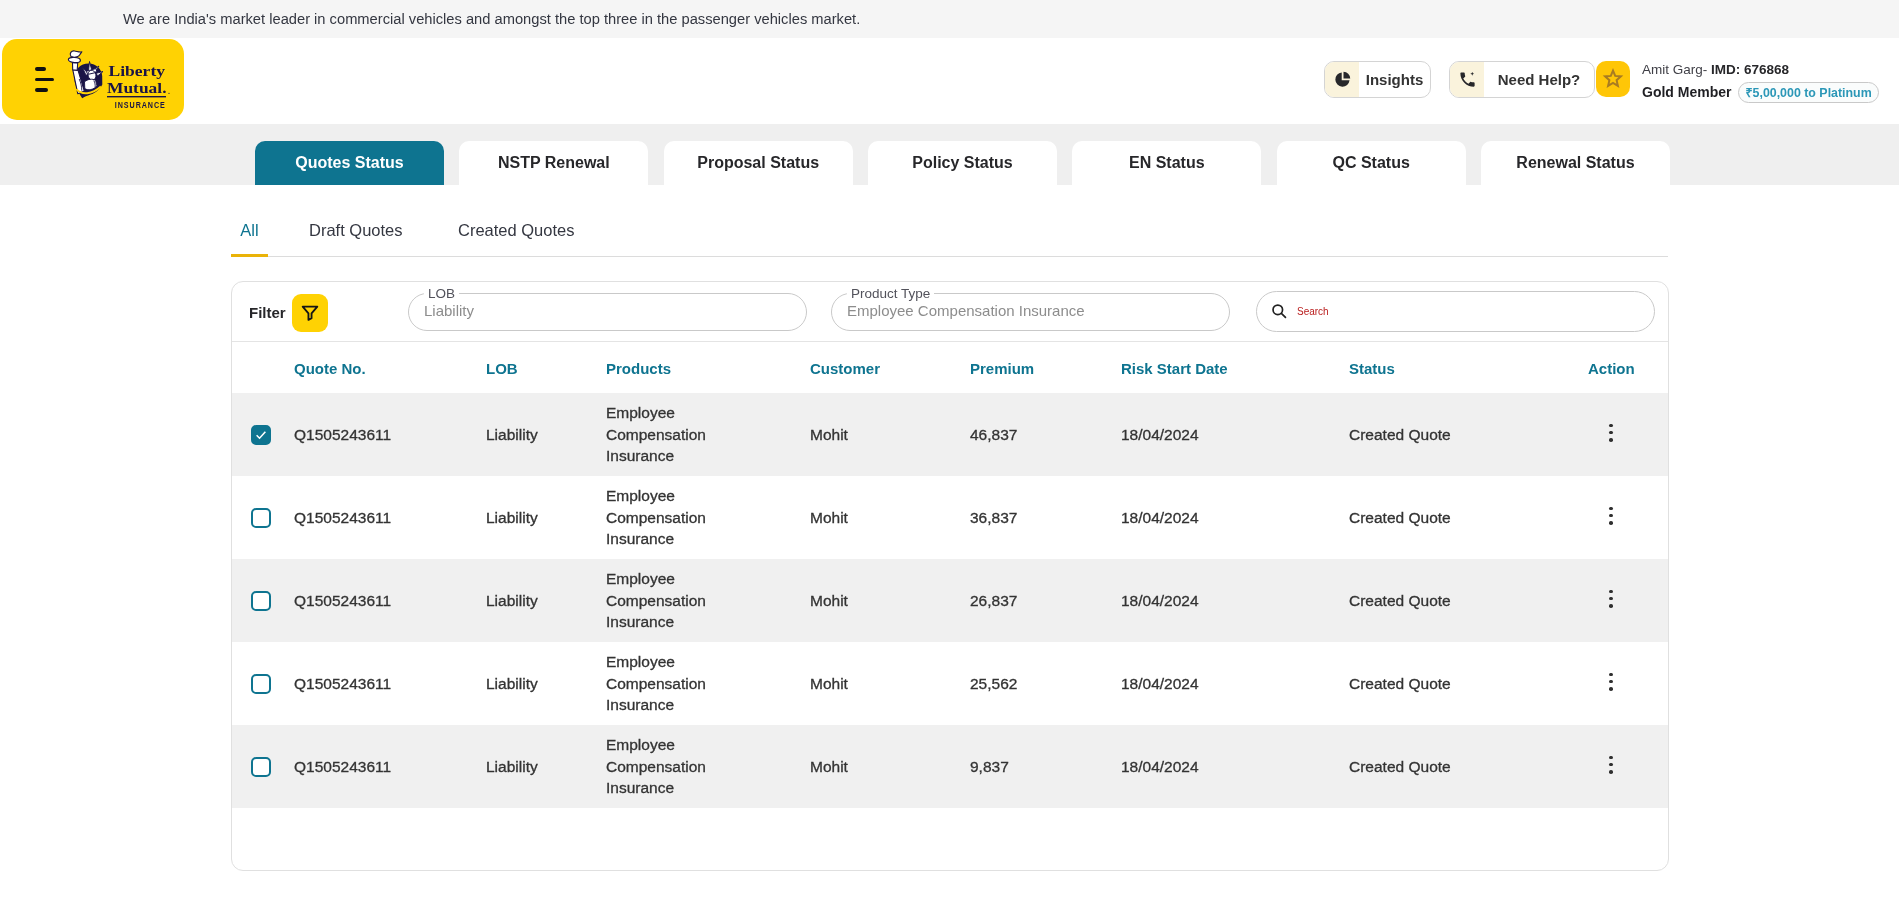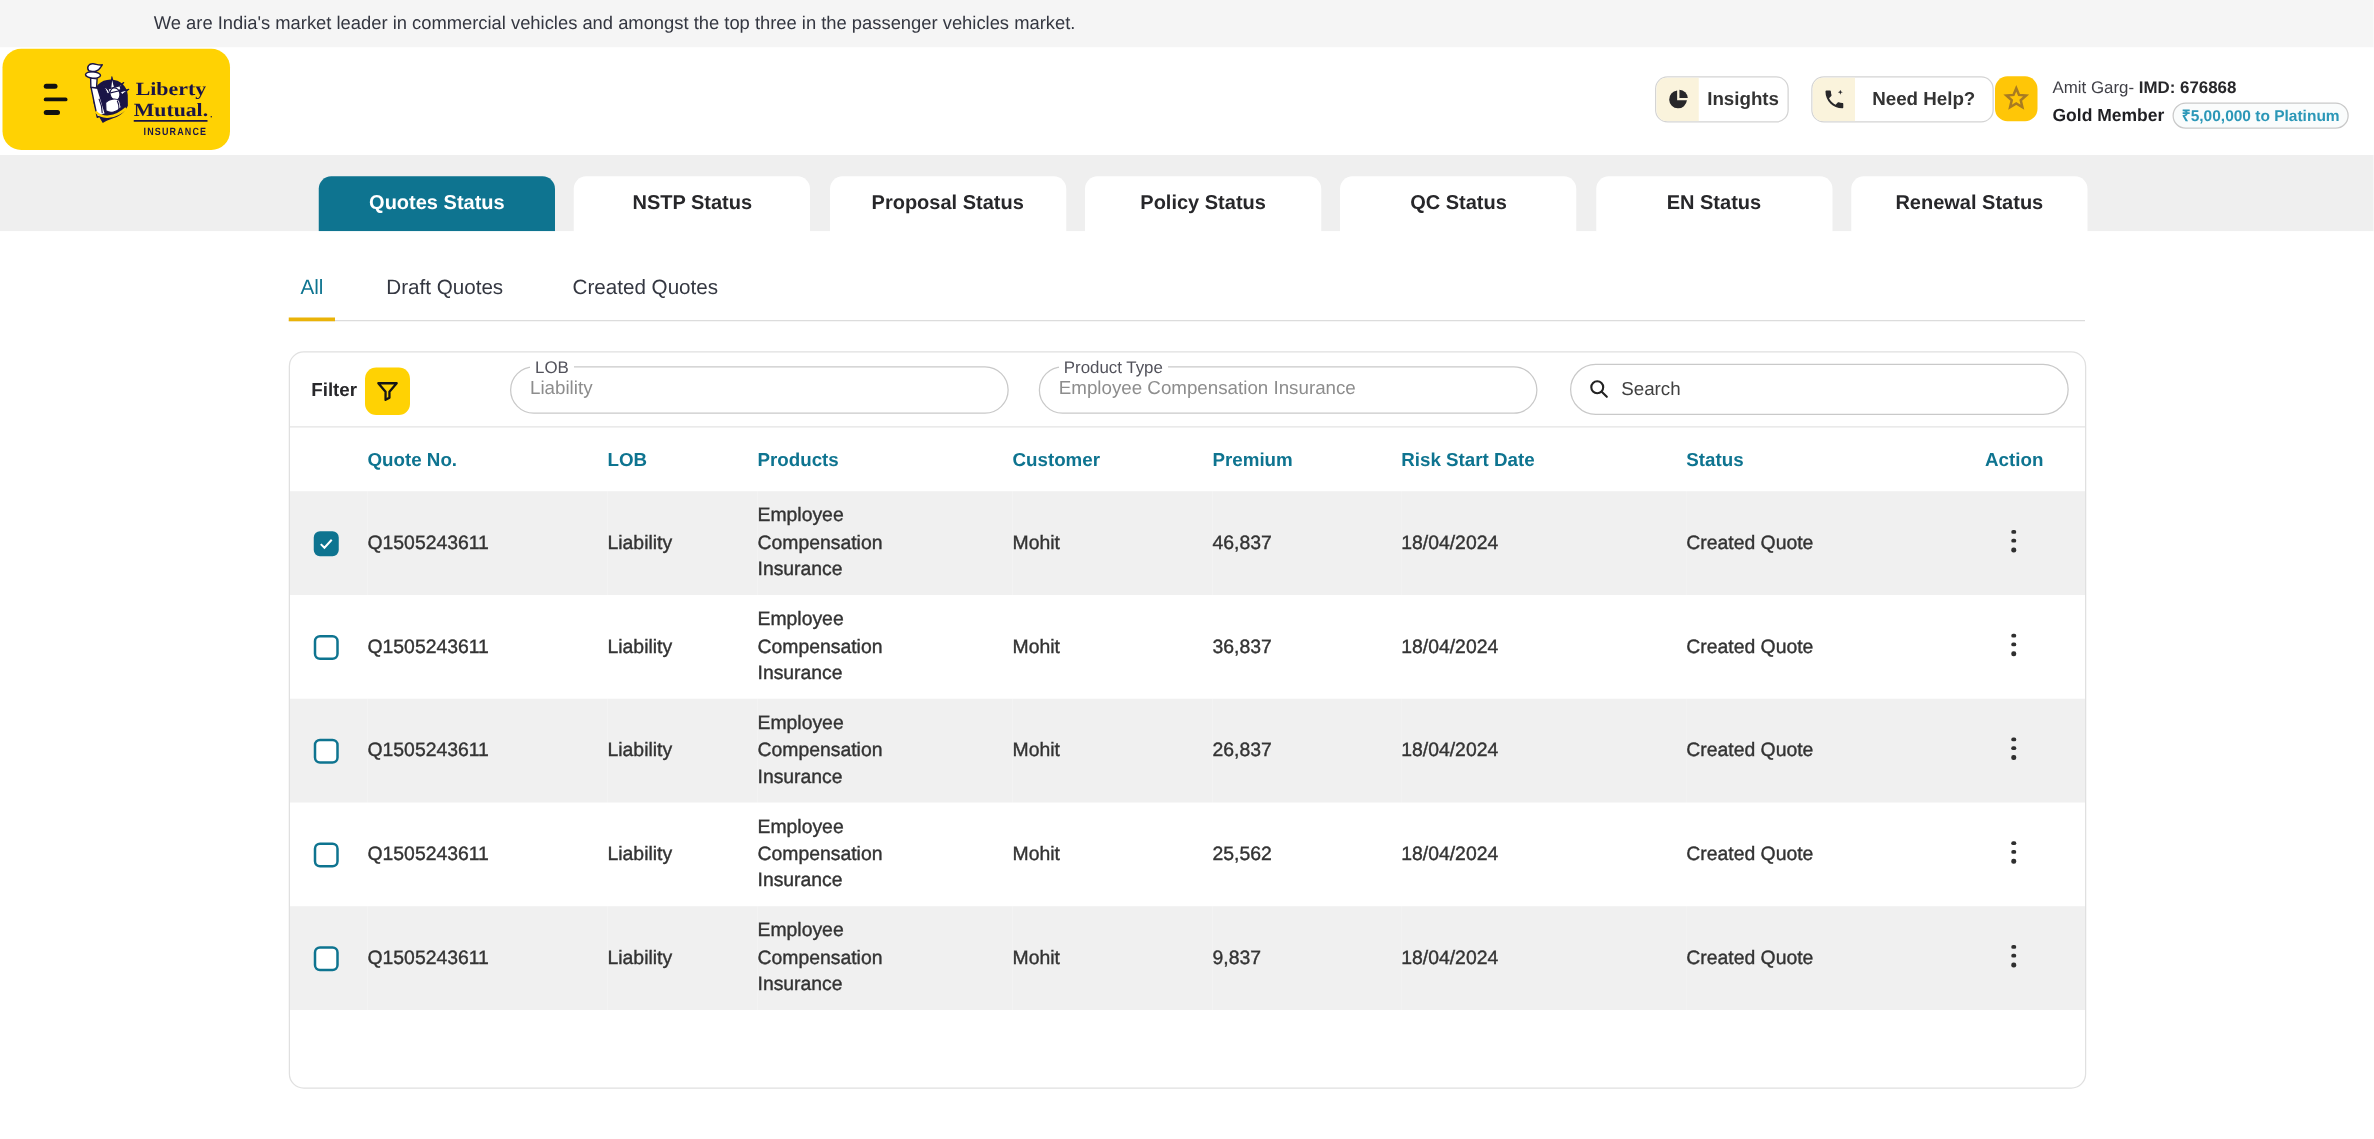"NSTP Status" div.tab { text: Status -> Renewal }
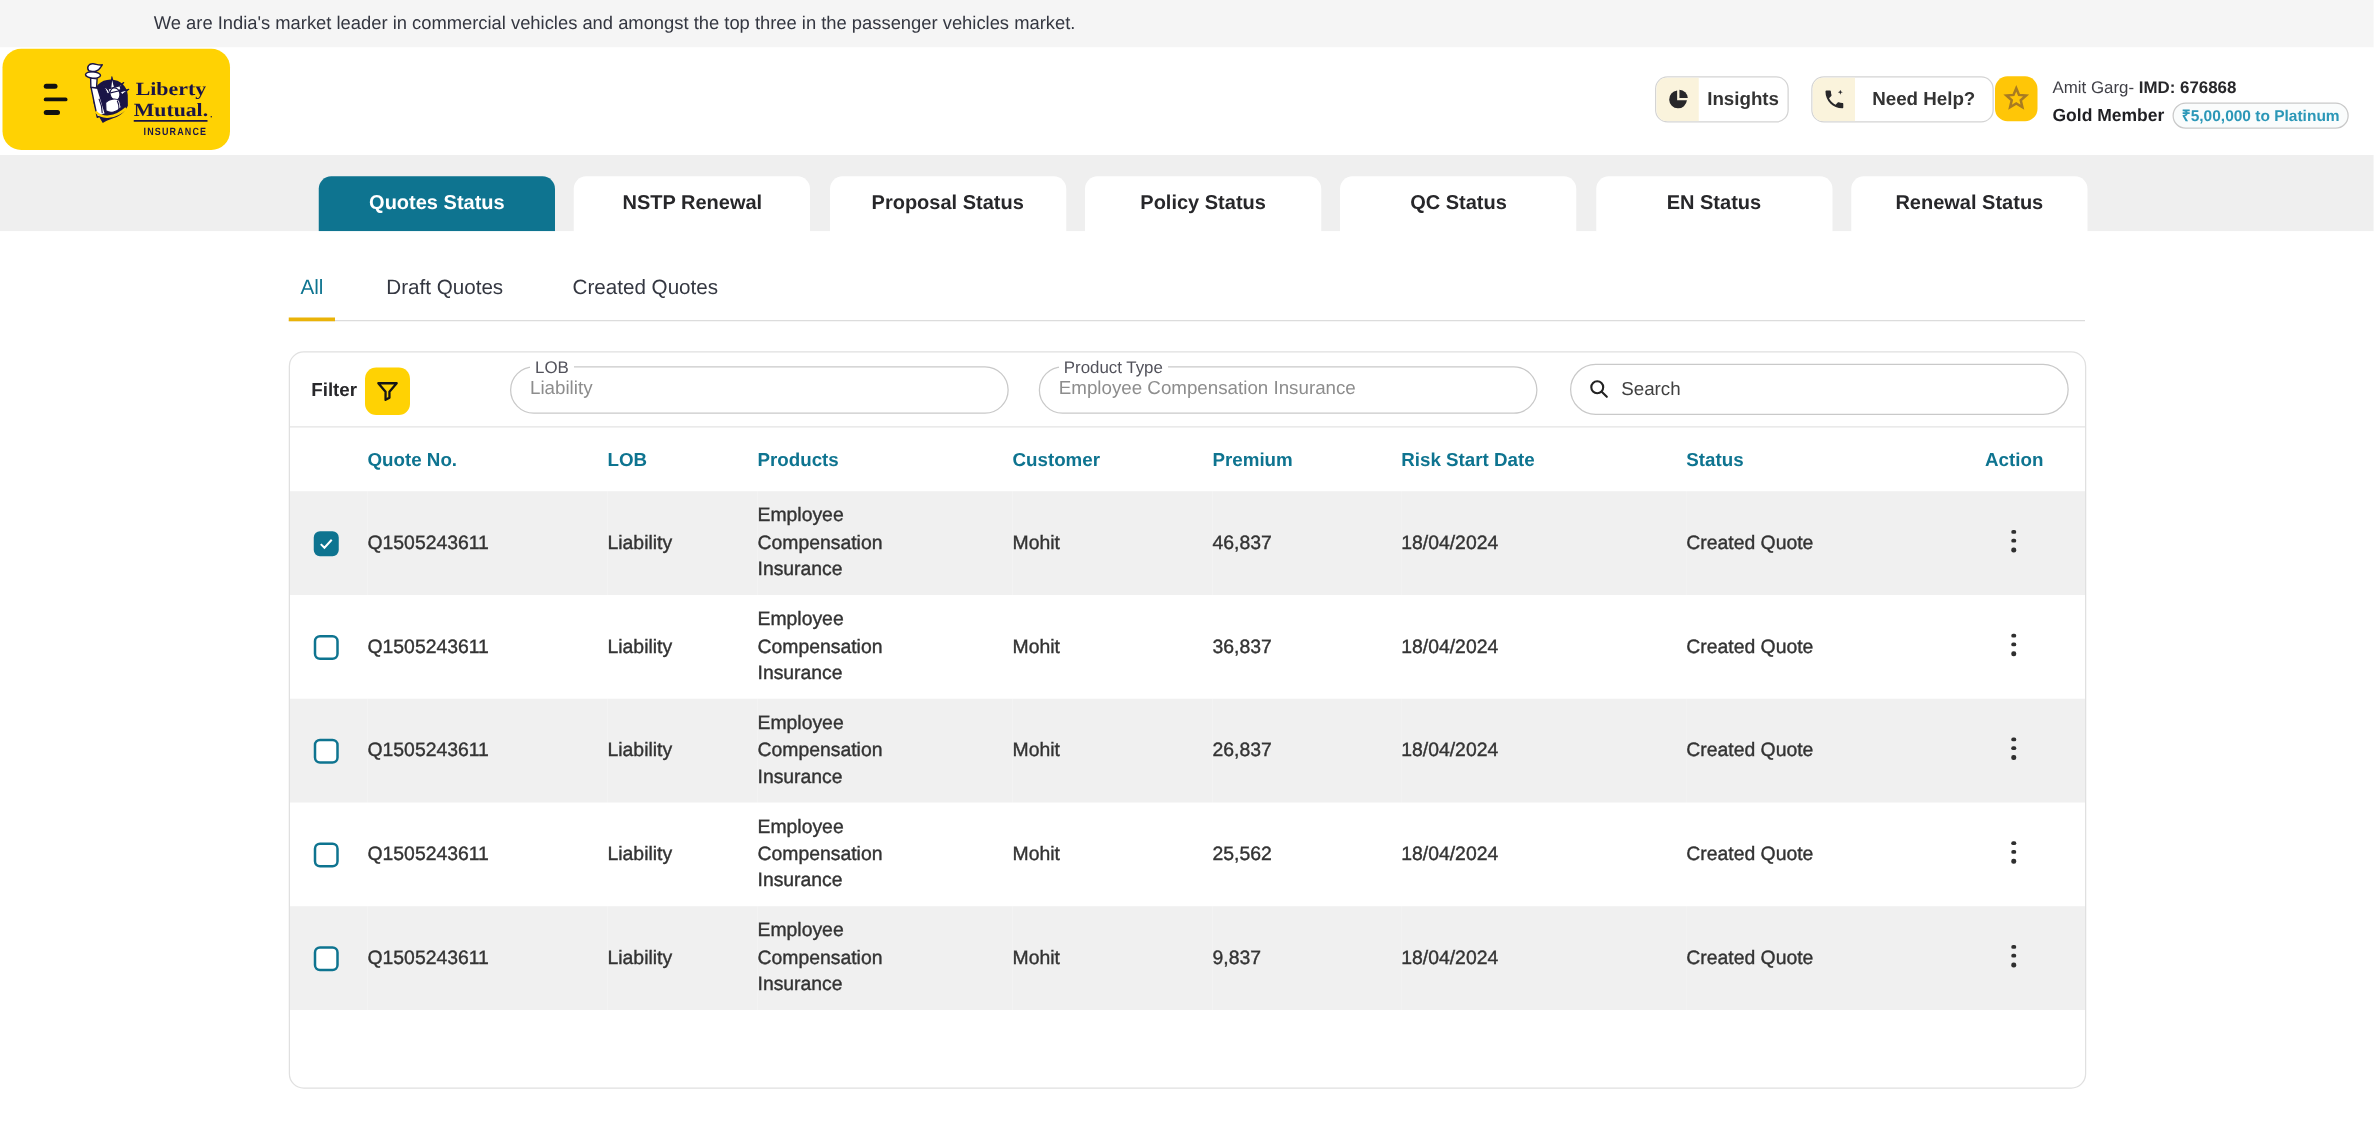"QC Status" div.tab { order: before "EN Status" -> after "EN Status" }
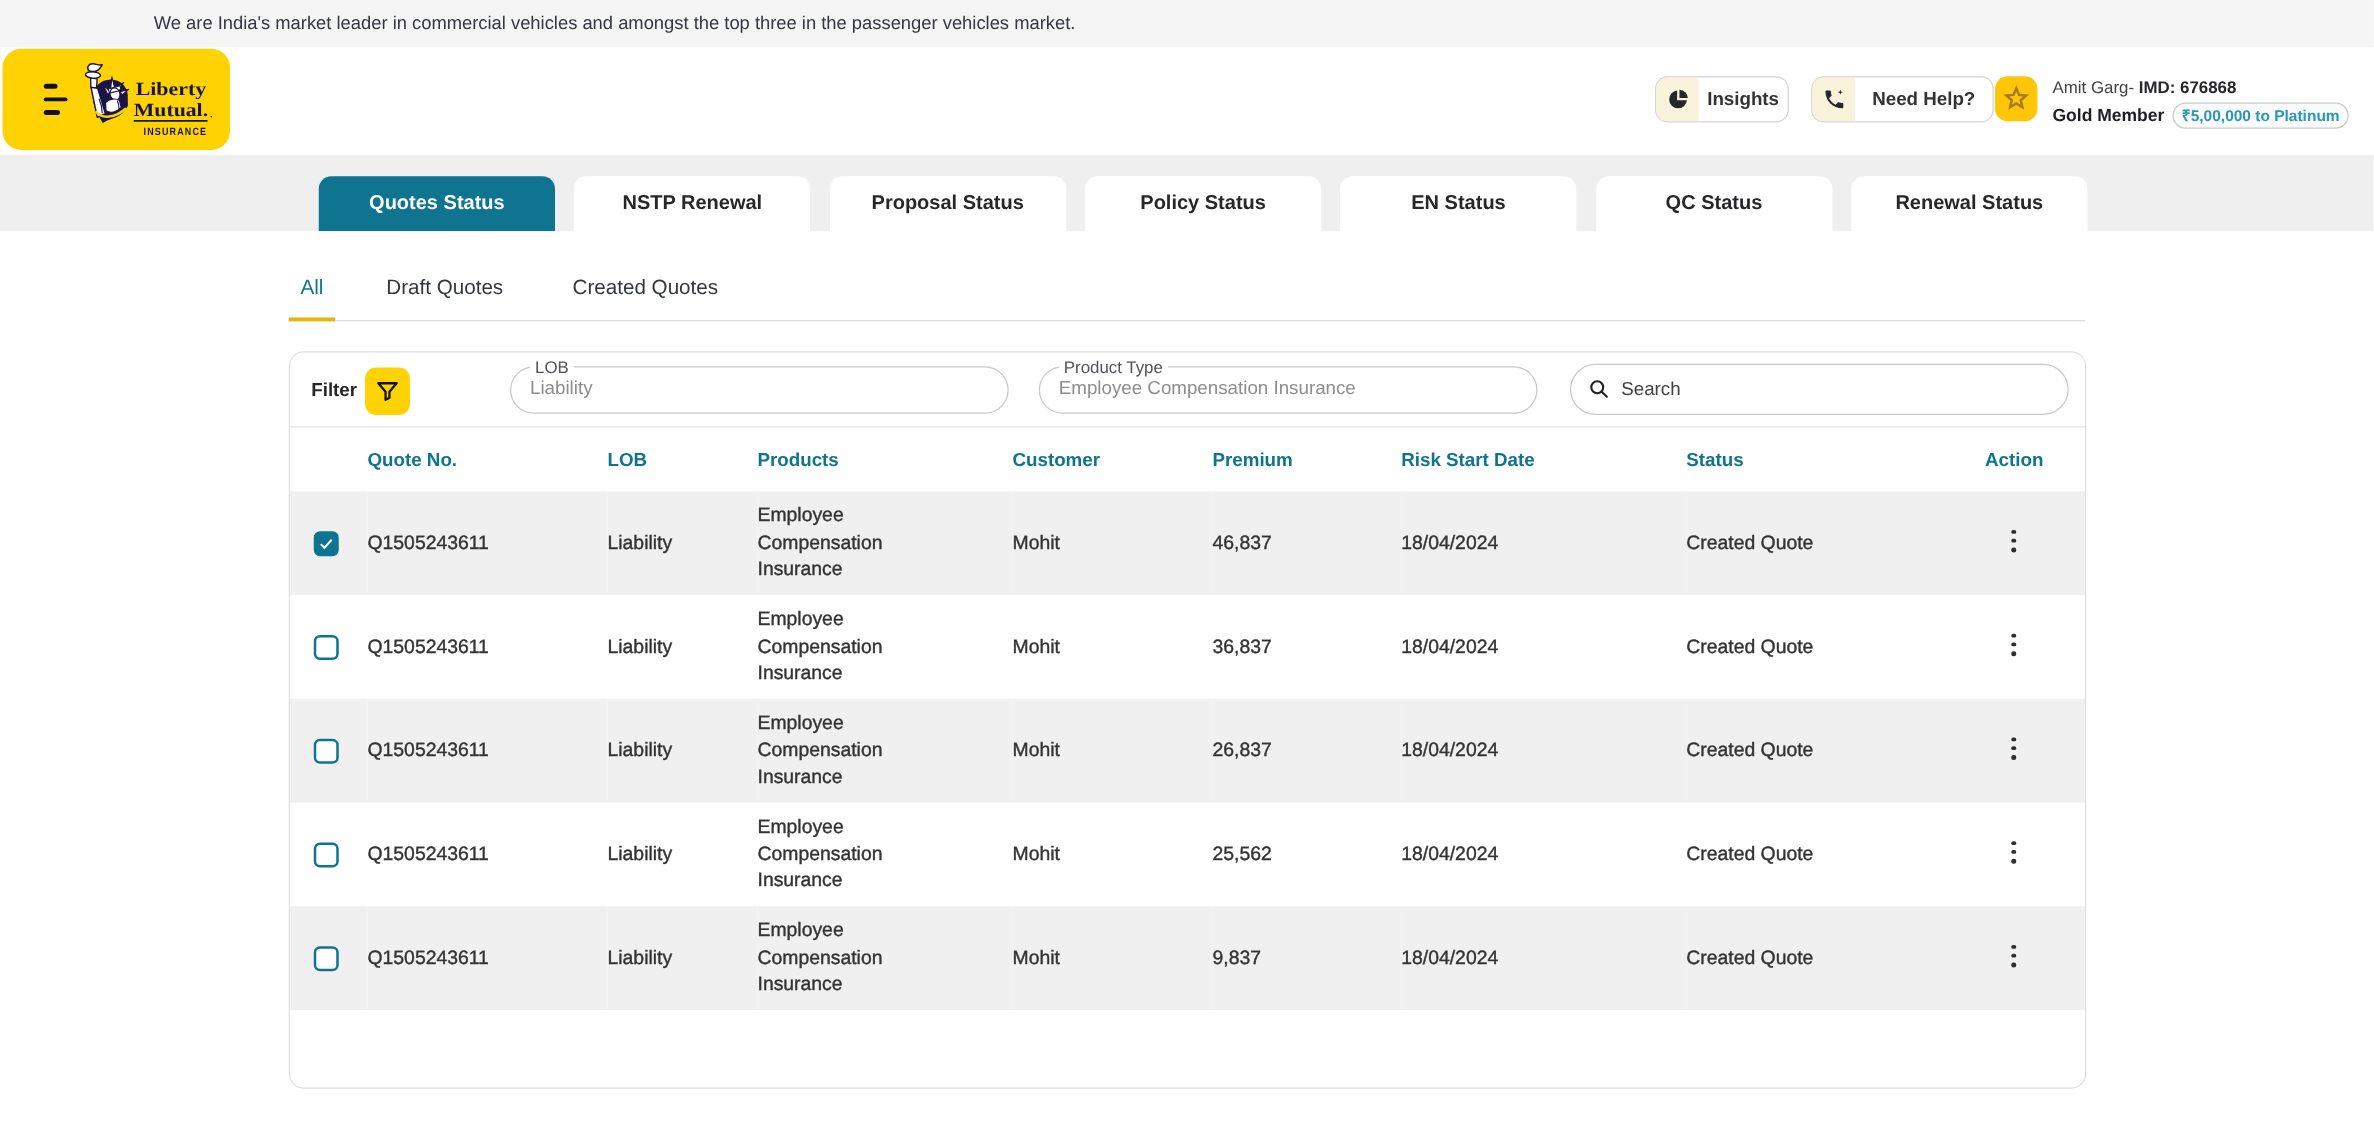"Search" .searchbox .ph { color: #404040 -> #b91c1c; font-size: 15px -> 10px }
